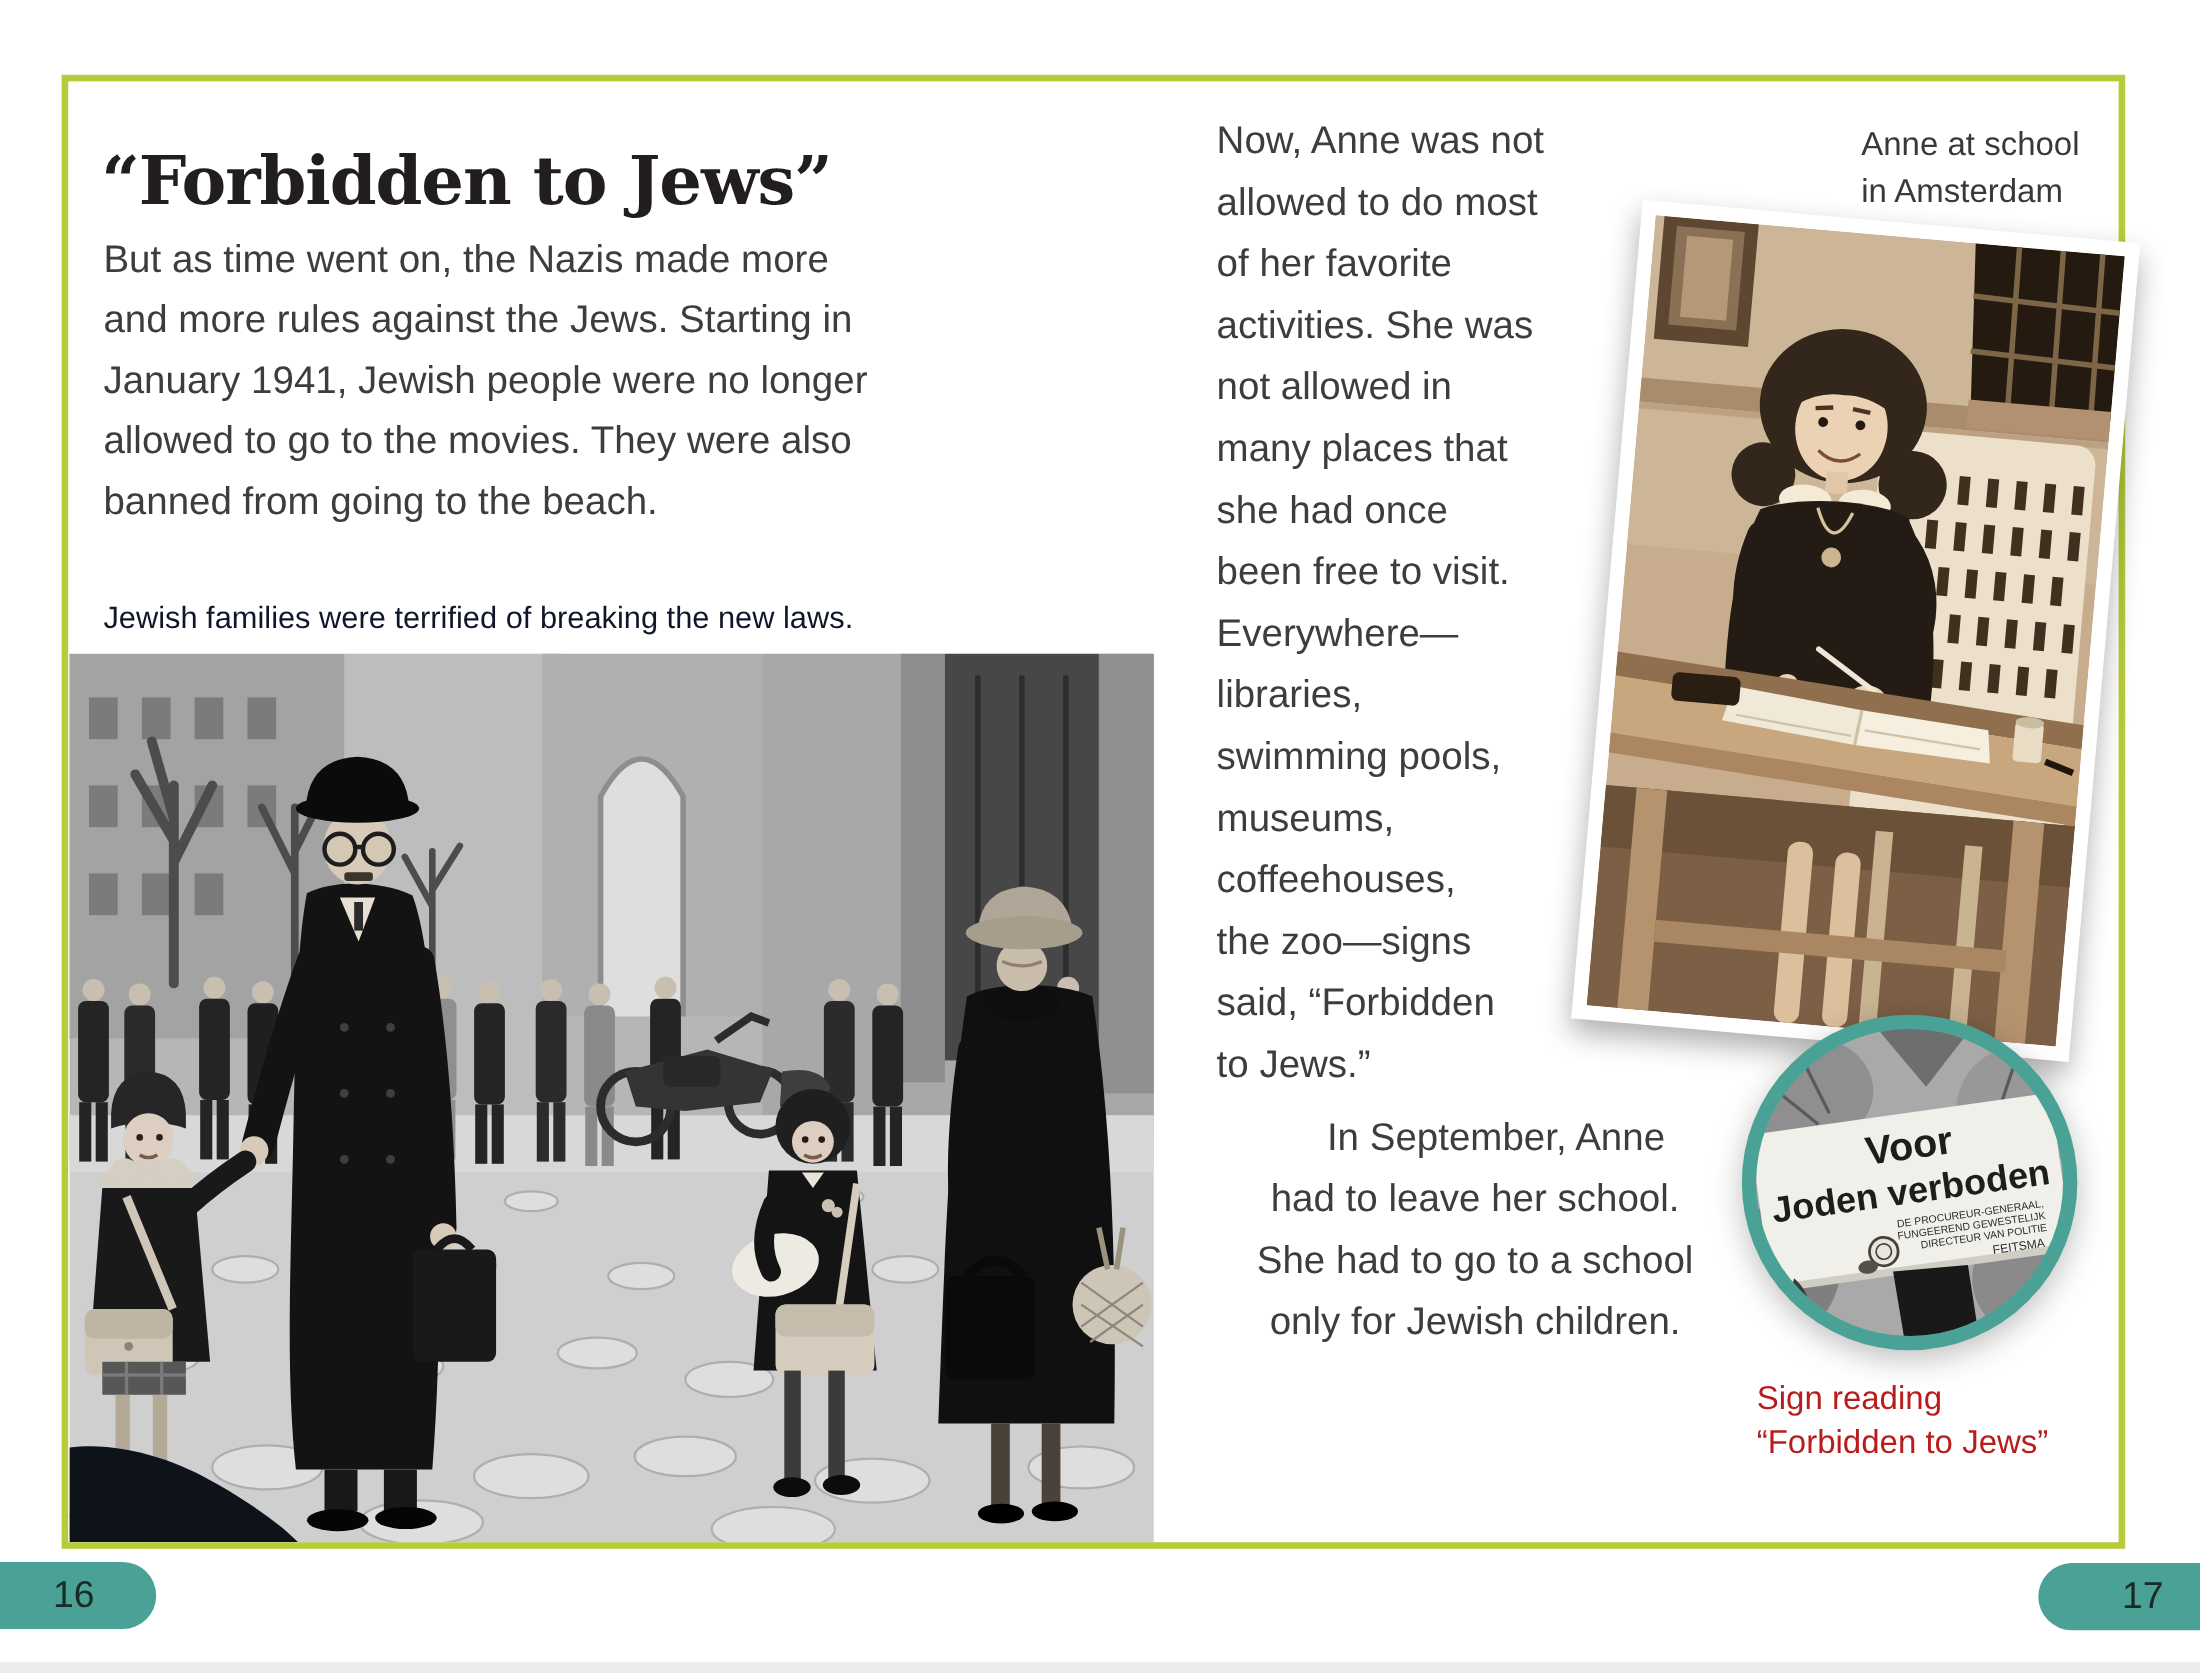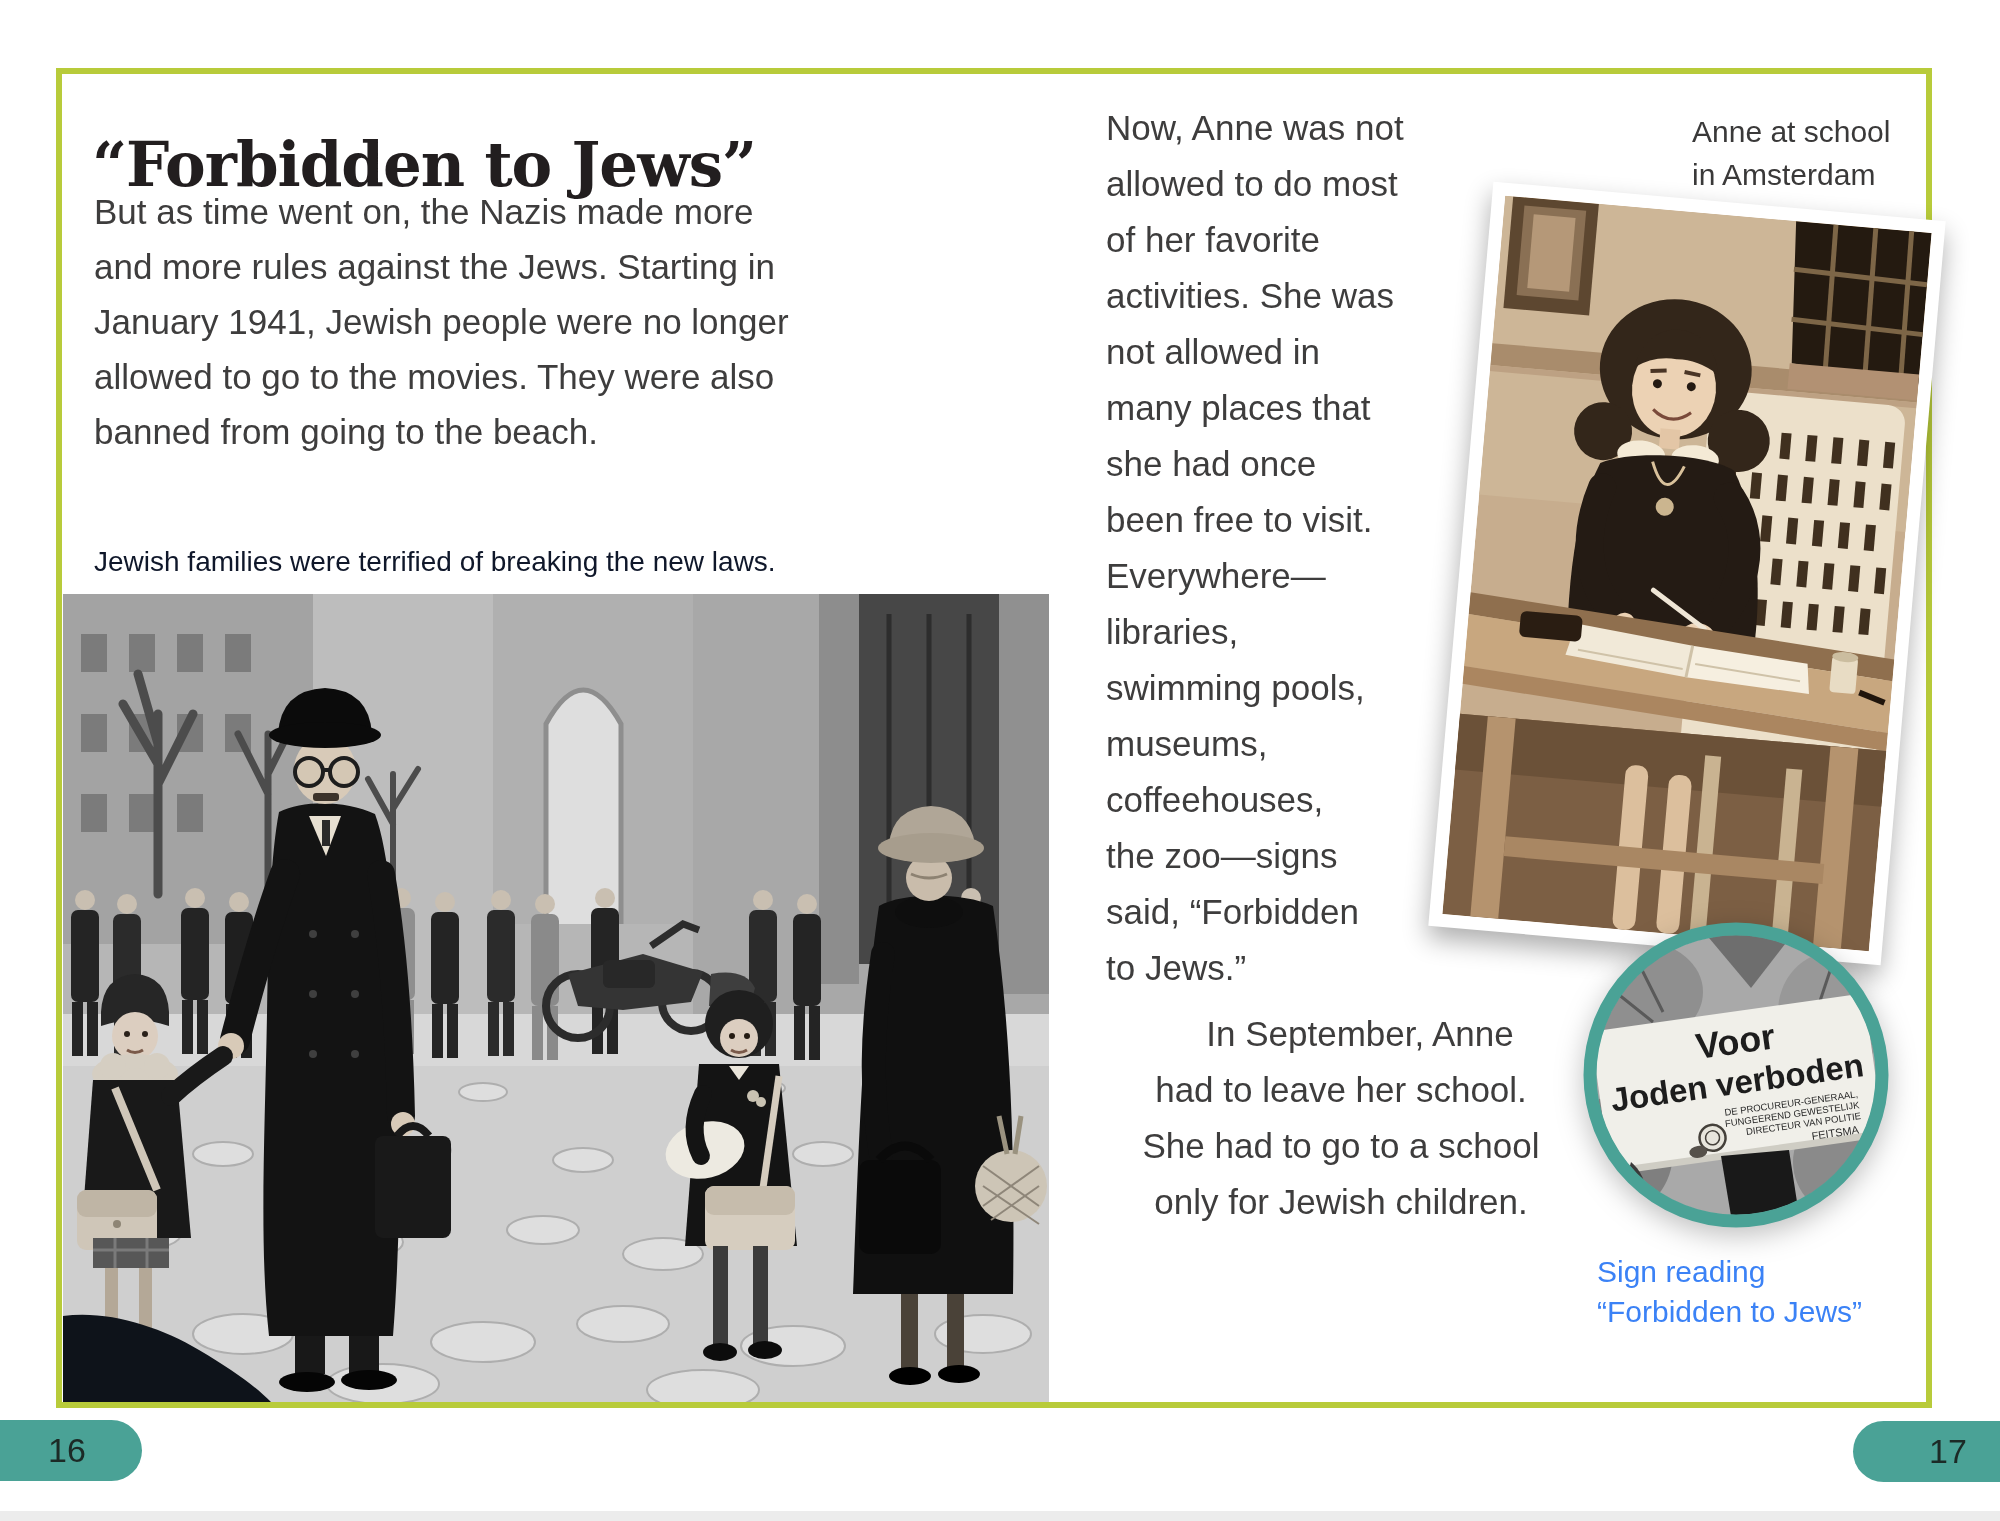"But as time went on," .bodyblock { top: 184px -> 208px }
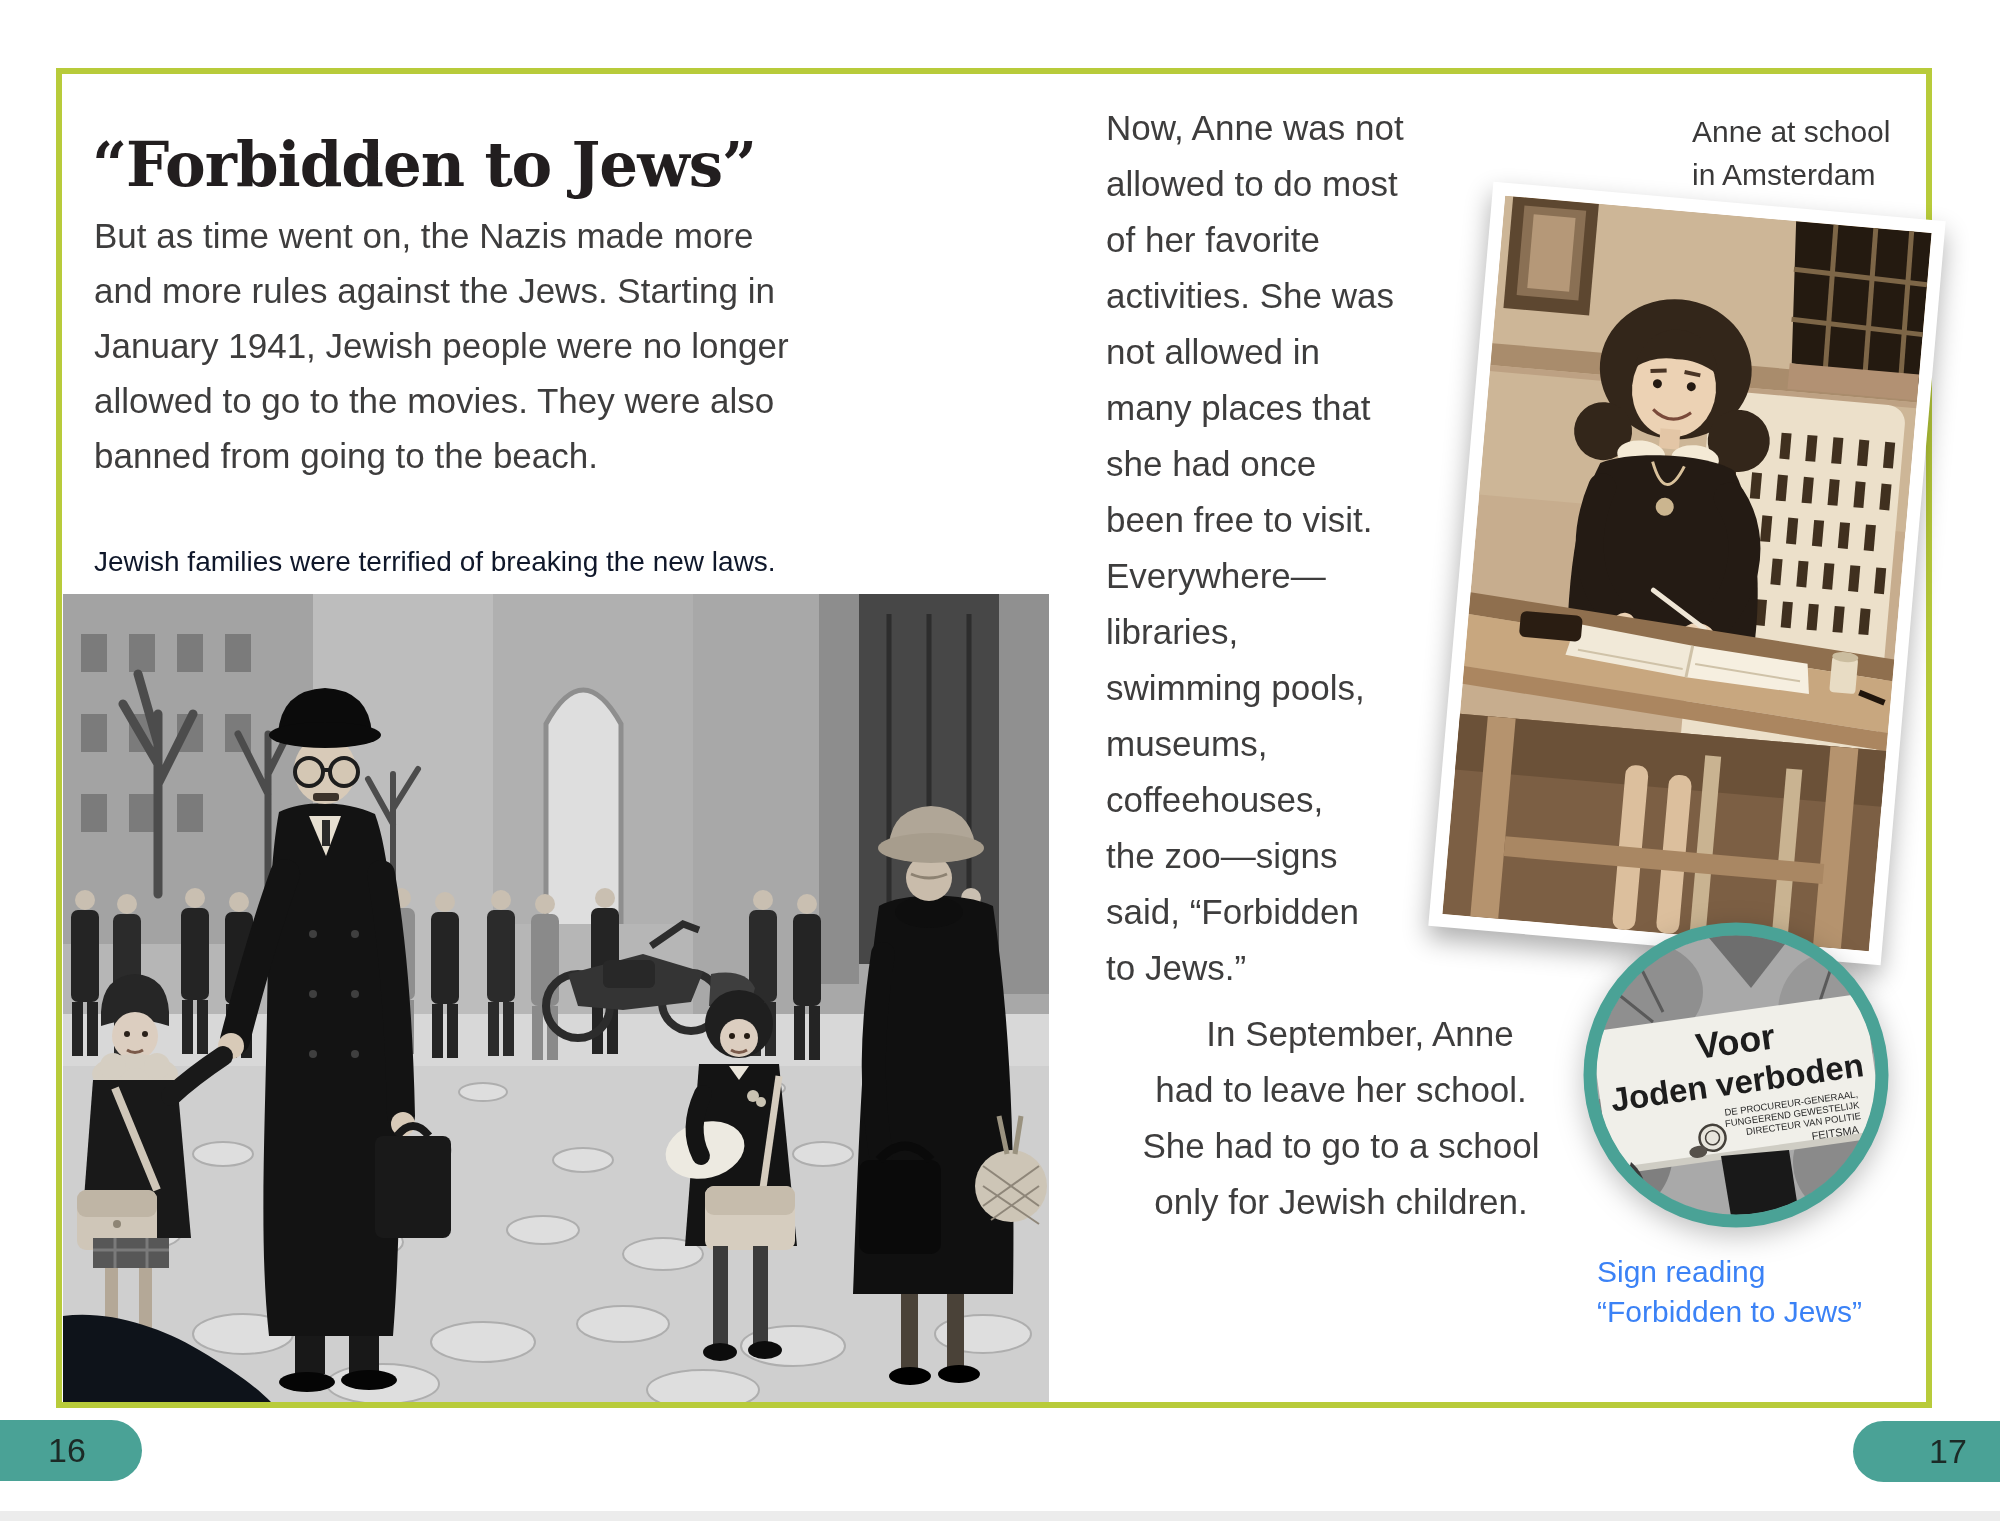"Sign reading" .caption-sign { color: #3b82f6 -> #b91c1c }
